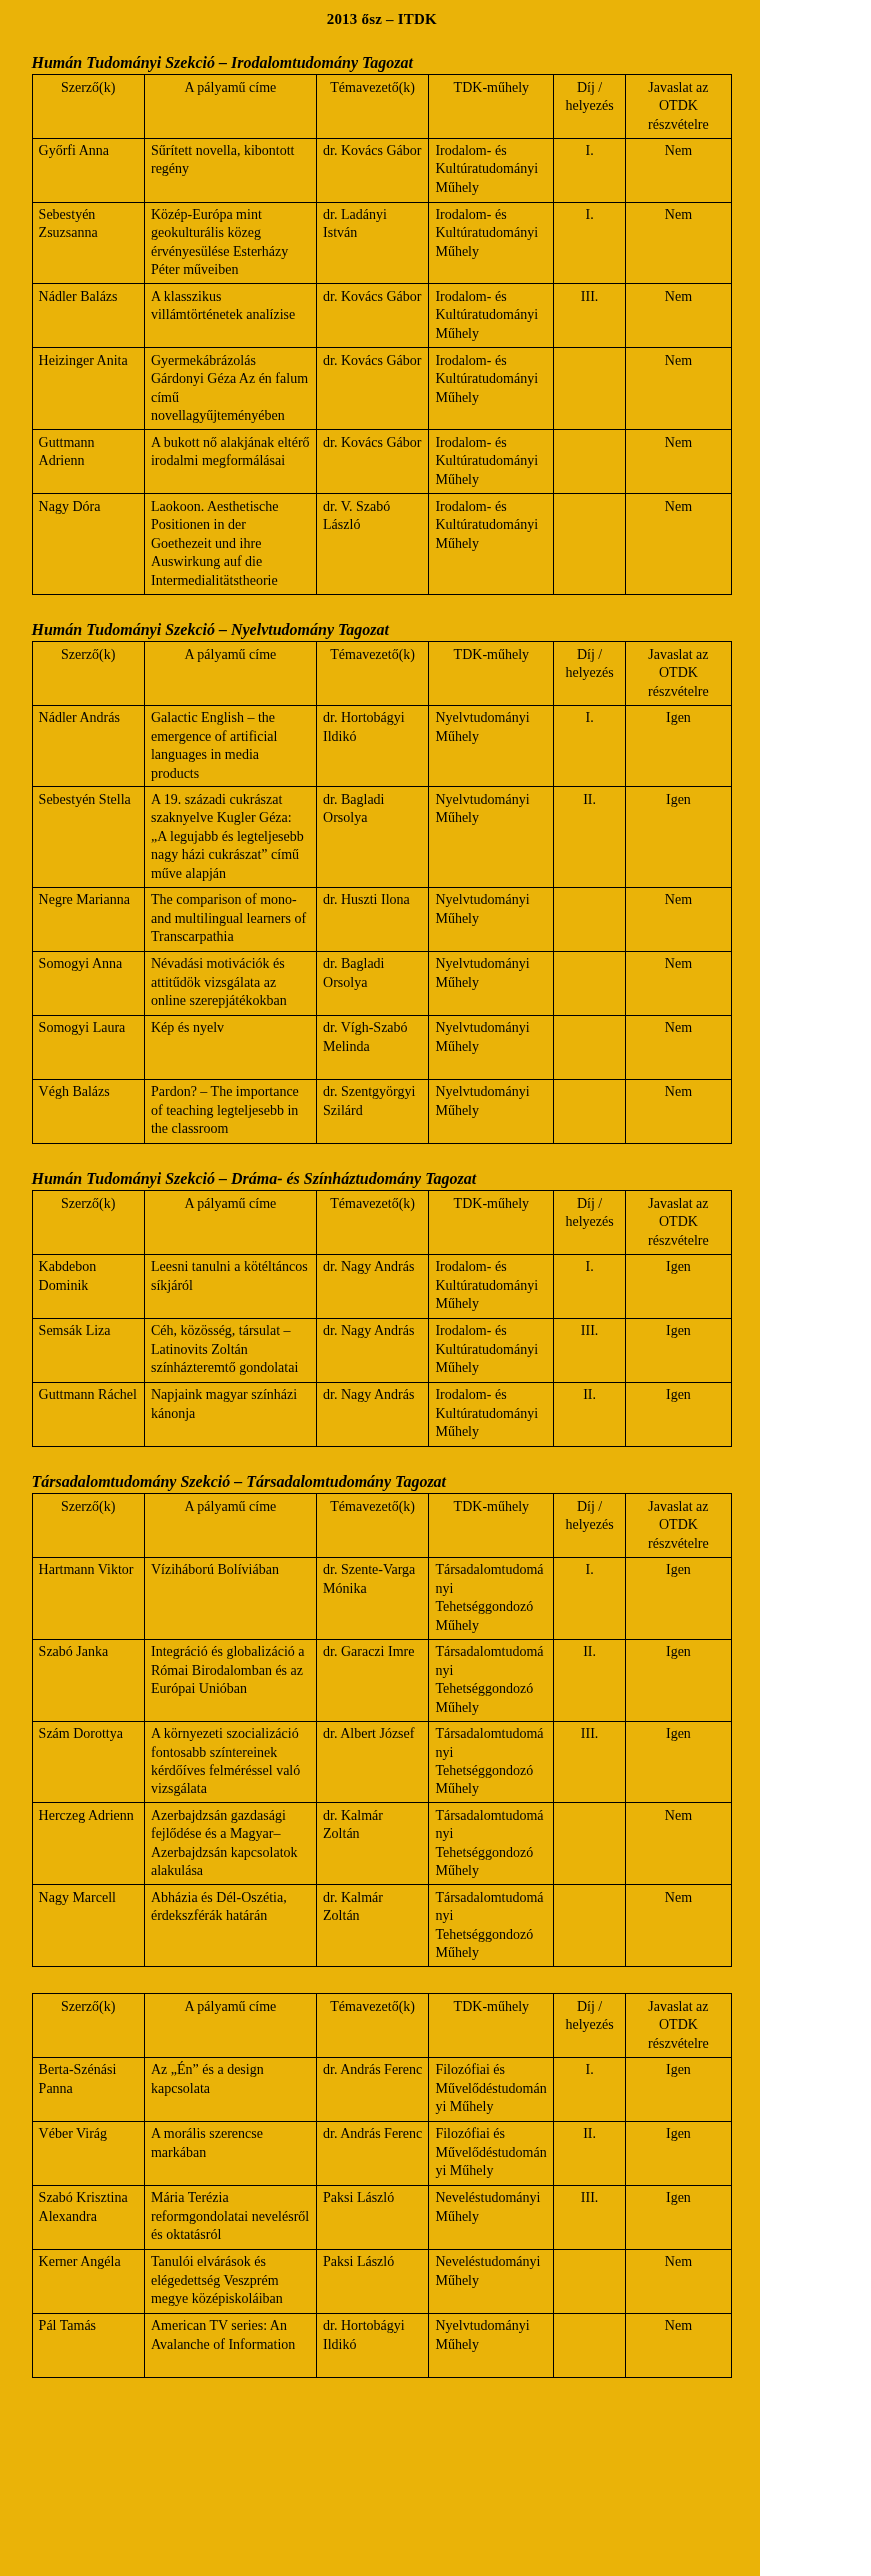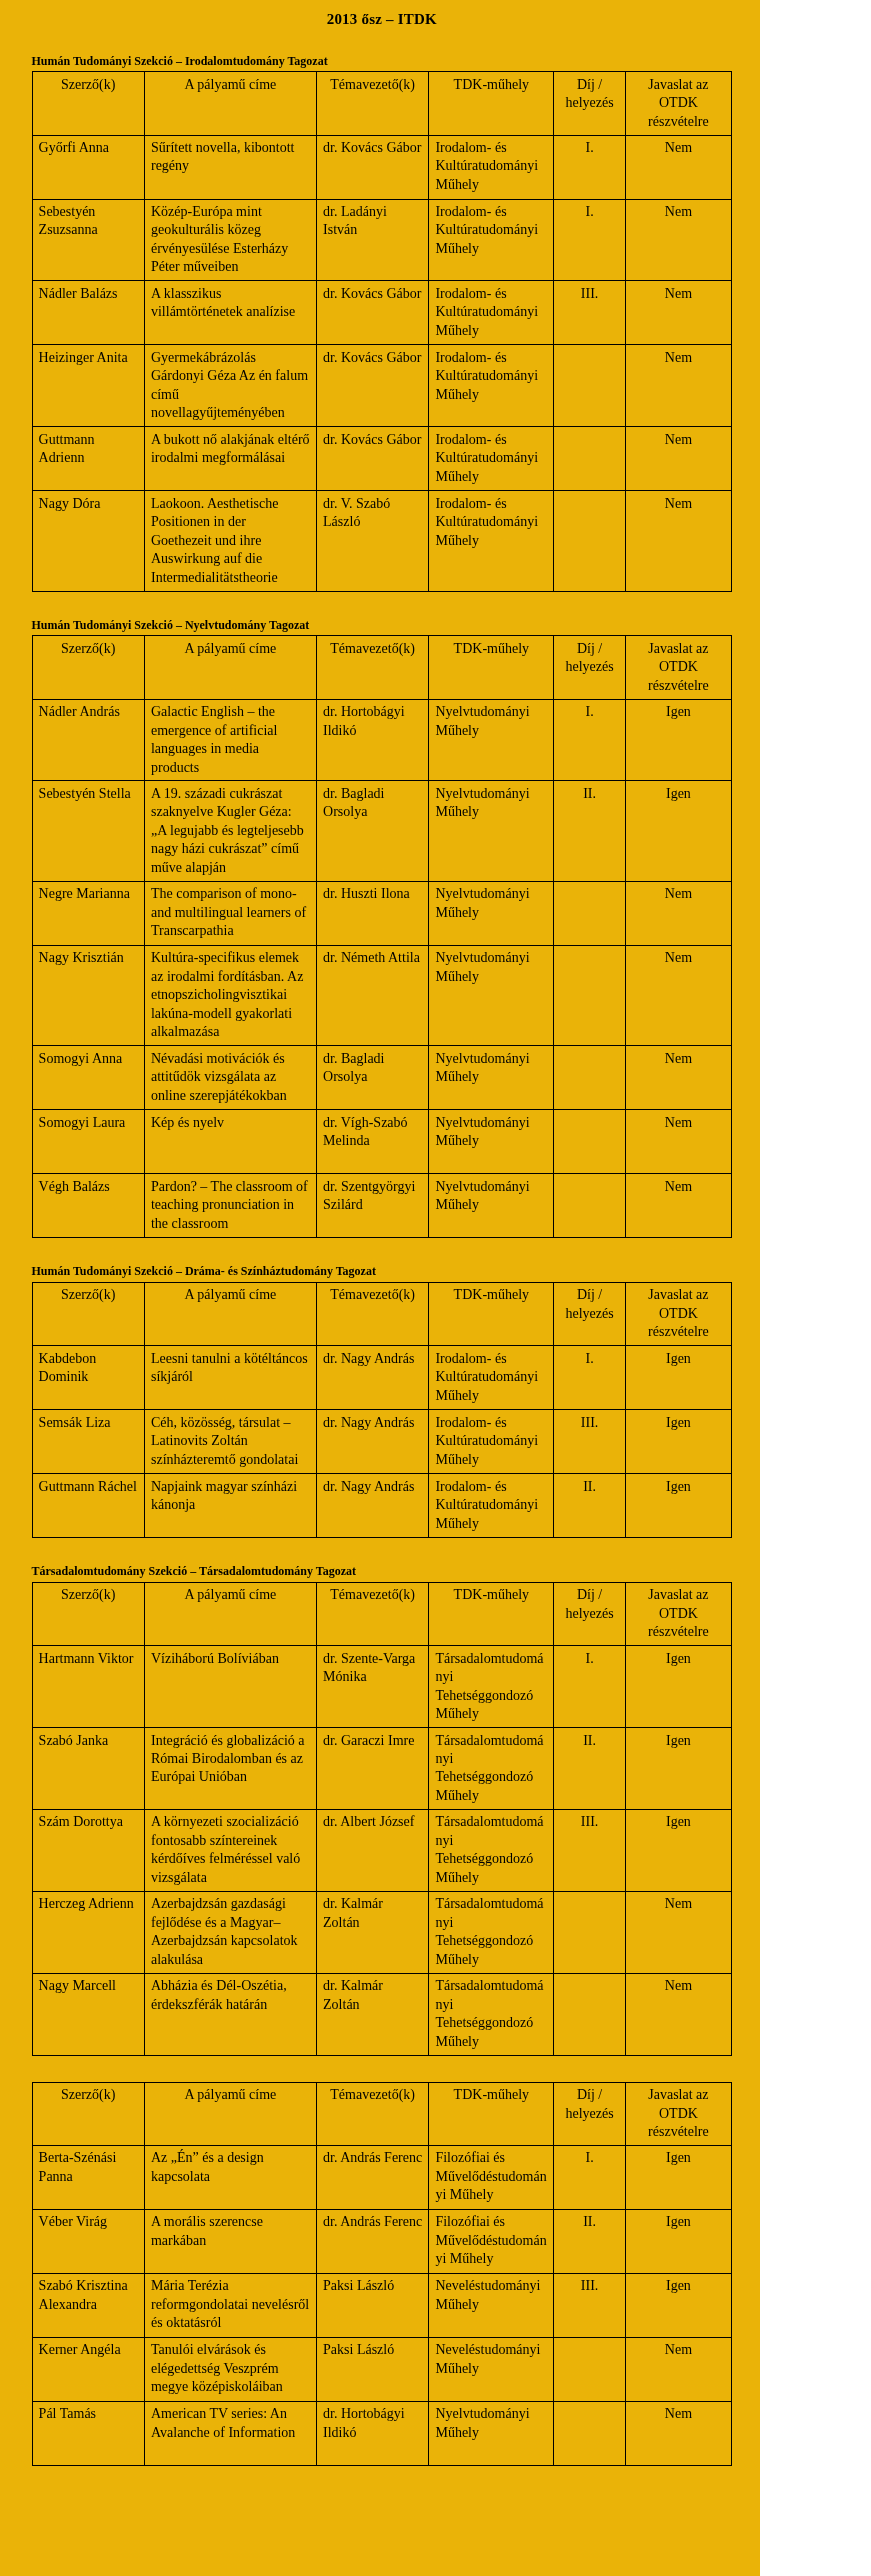"Humán Tudományi Szekció –" .section-title { font-size: 12px -> 16px; font-style: none -> italic }
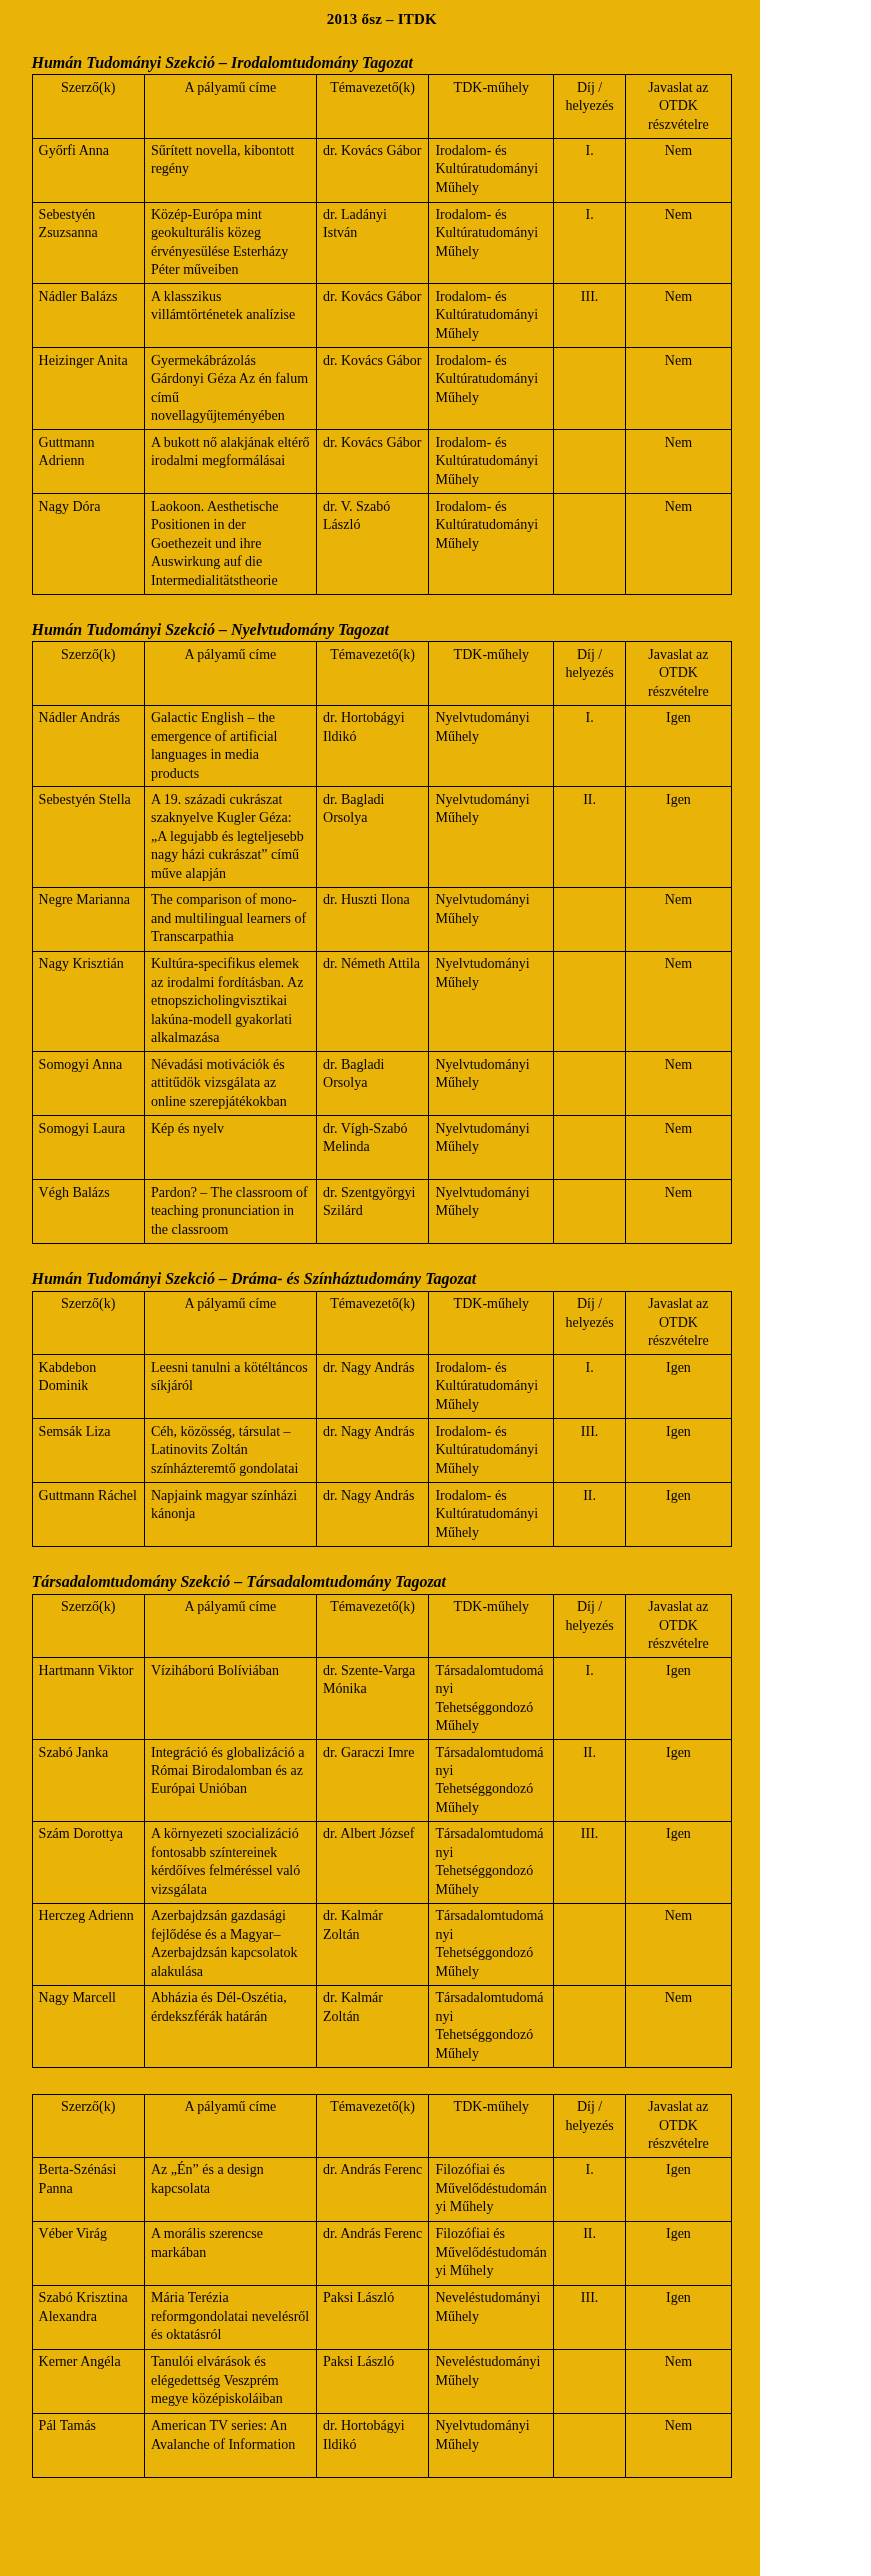"Nagy Krisztián" tr { html: <tr> <td>Nagy Krisztián</td> <td>Kultúra-specifikus elemek az irodalmi fordításban. Az etnopszicholingvisztikai lakúna-modell gyakorlati alkalmazása</td> <td>dr. Németh Attila</td> <td>Nyelvtudományi Műhely</td> <td></td> <td>Nem</td> </tr> -> none }
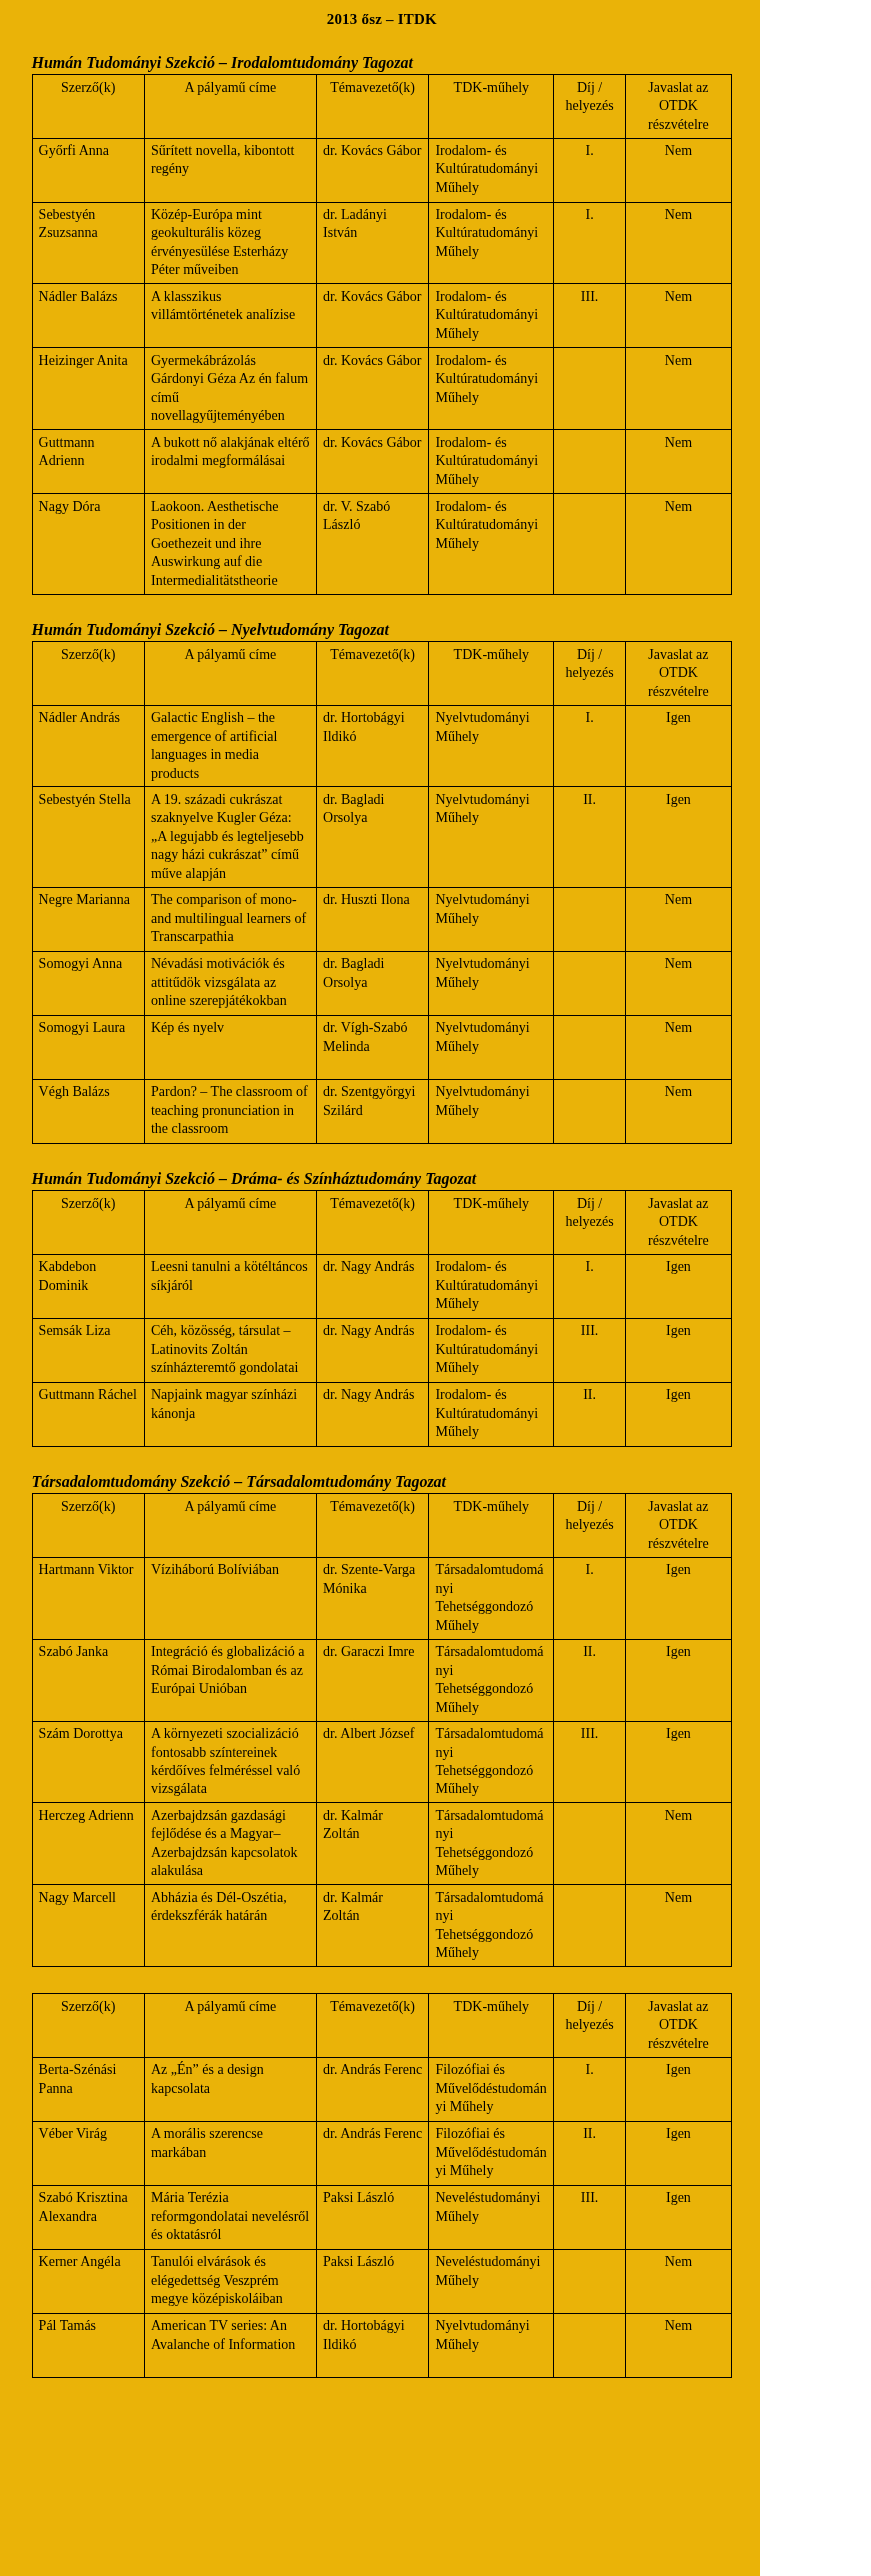"Pardon? – The classroom of" td { text: classroom of teaching pronunciation -> importance of teaching legteljesebb }
